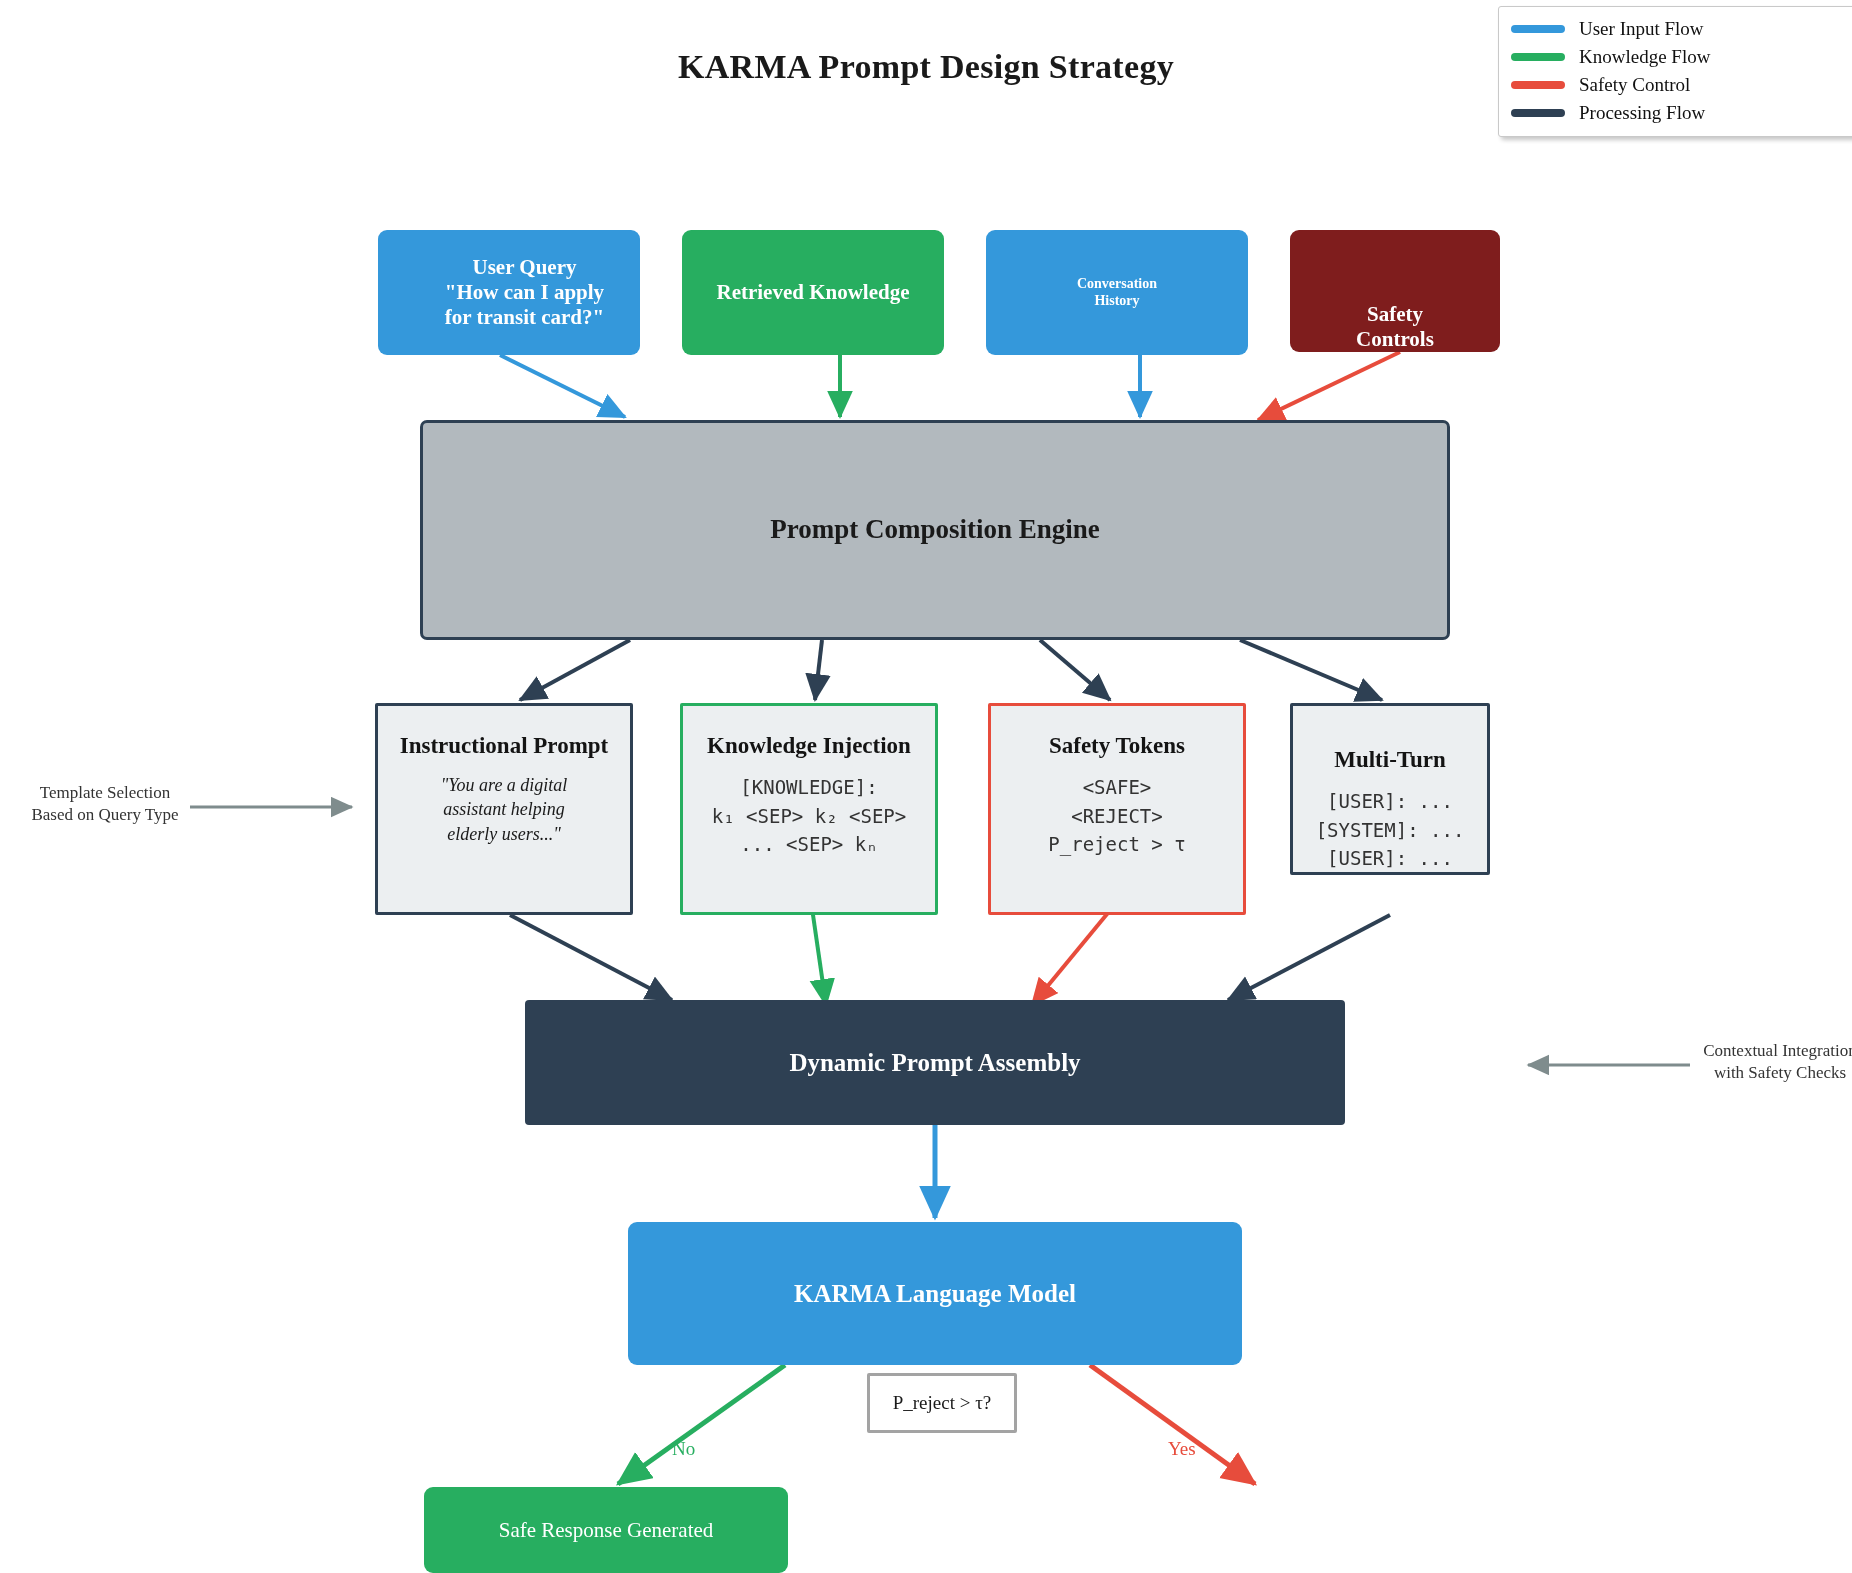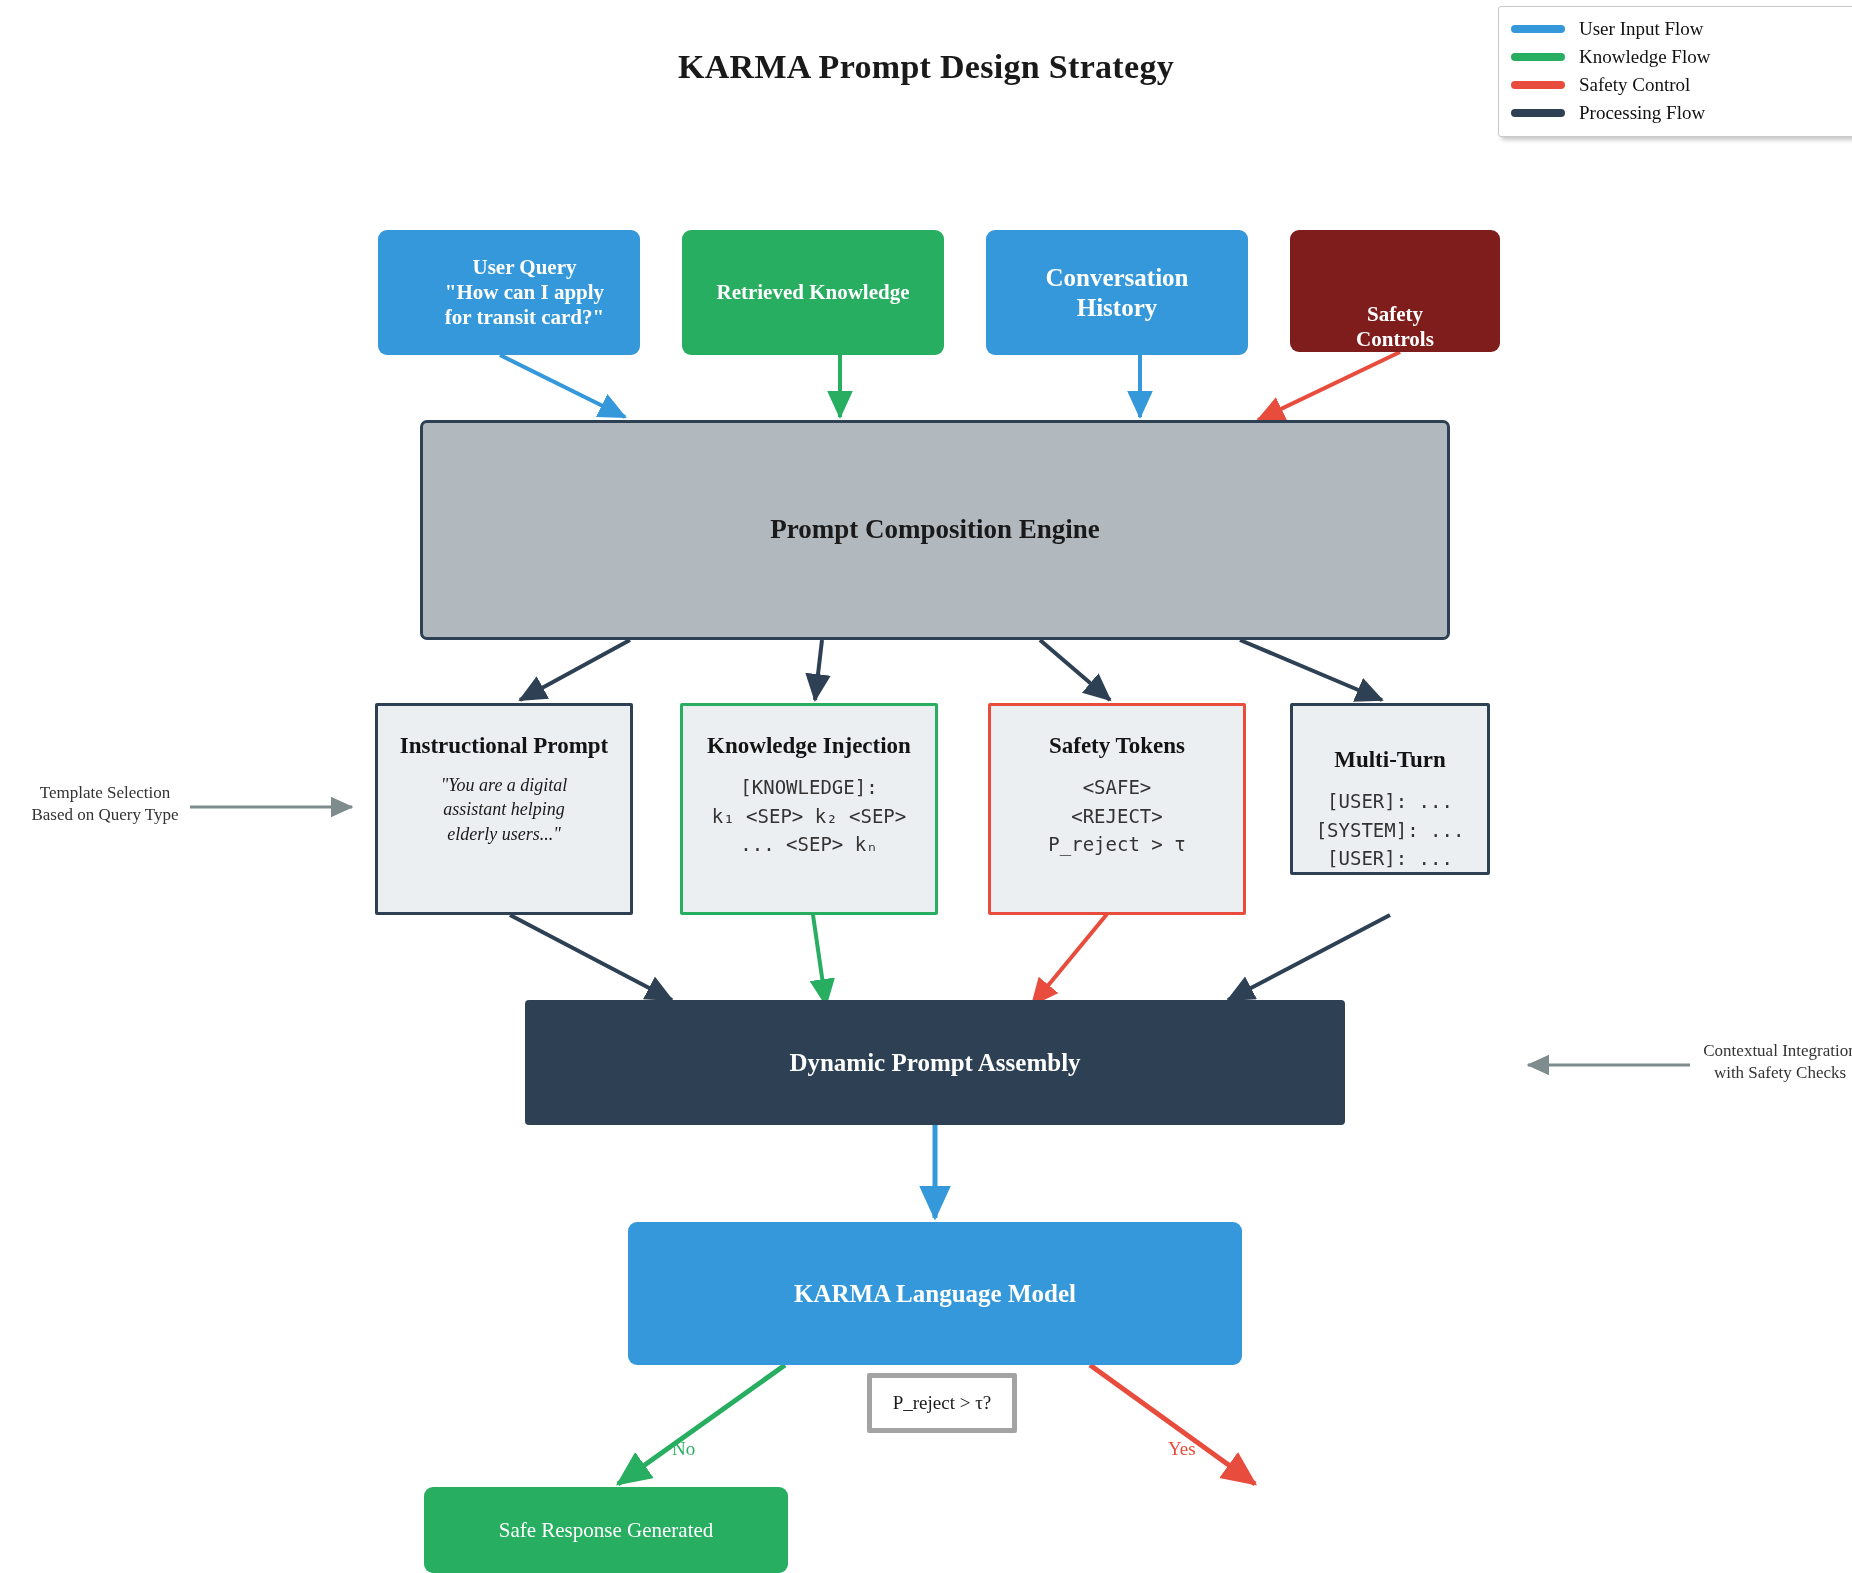"Conversation" div.ttl { font-size: 25px -> 14px }
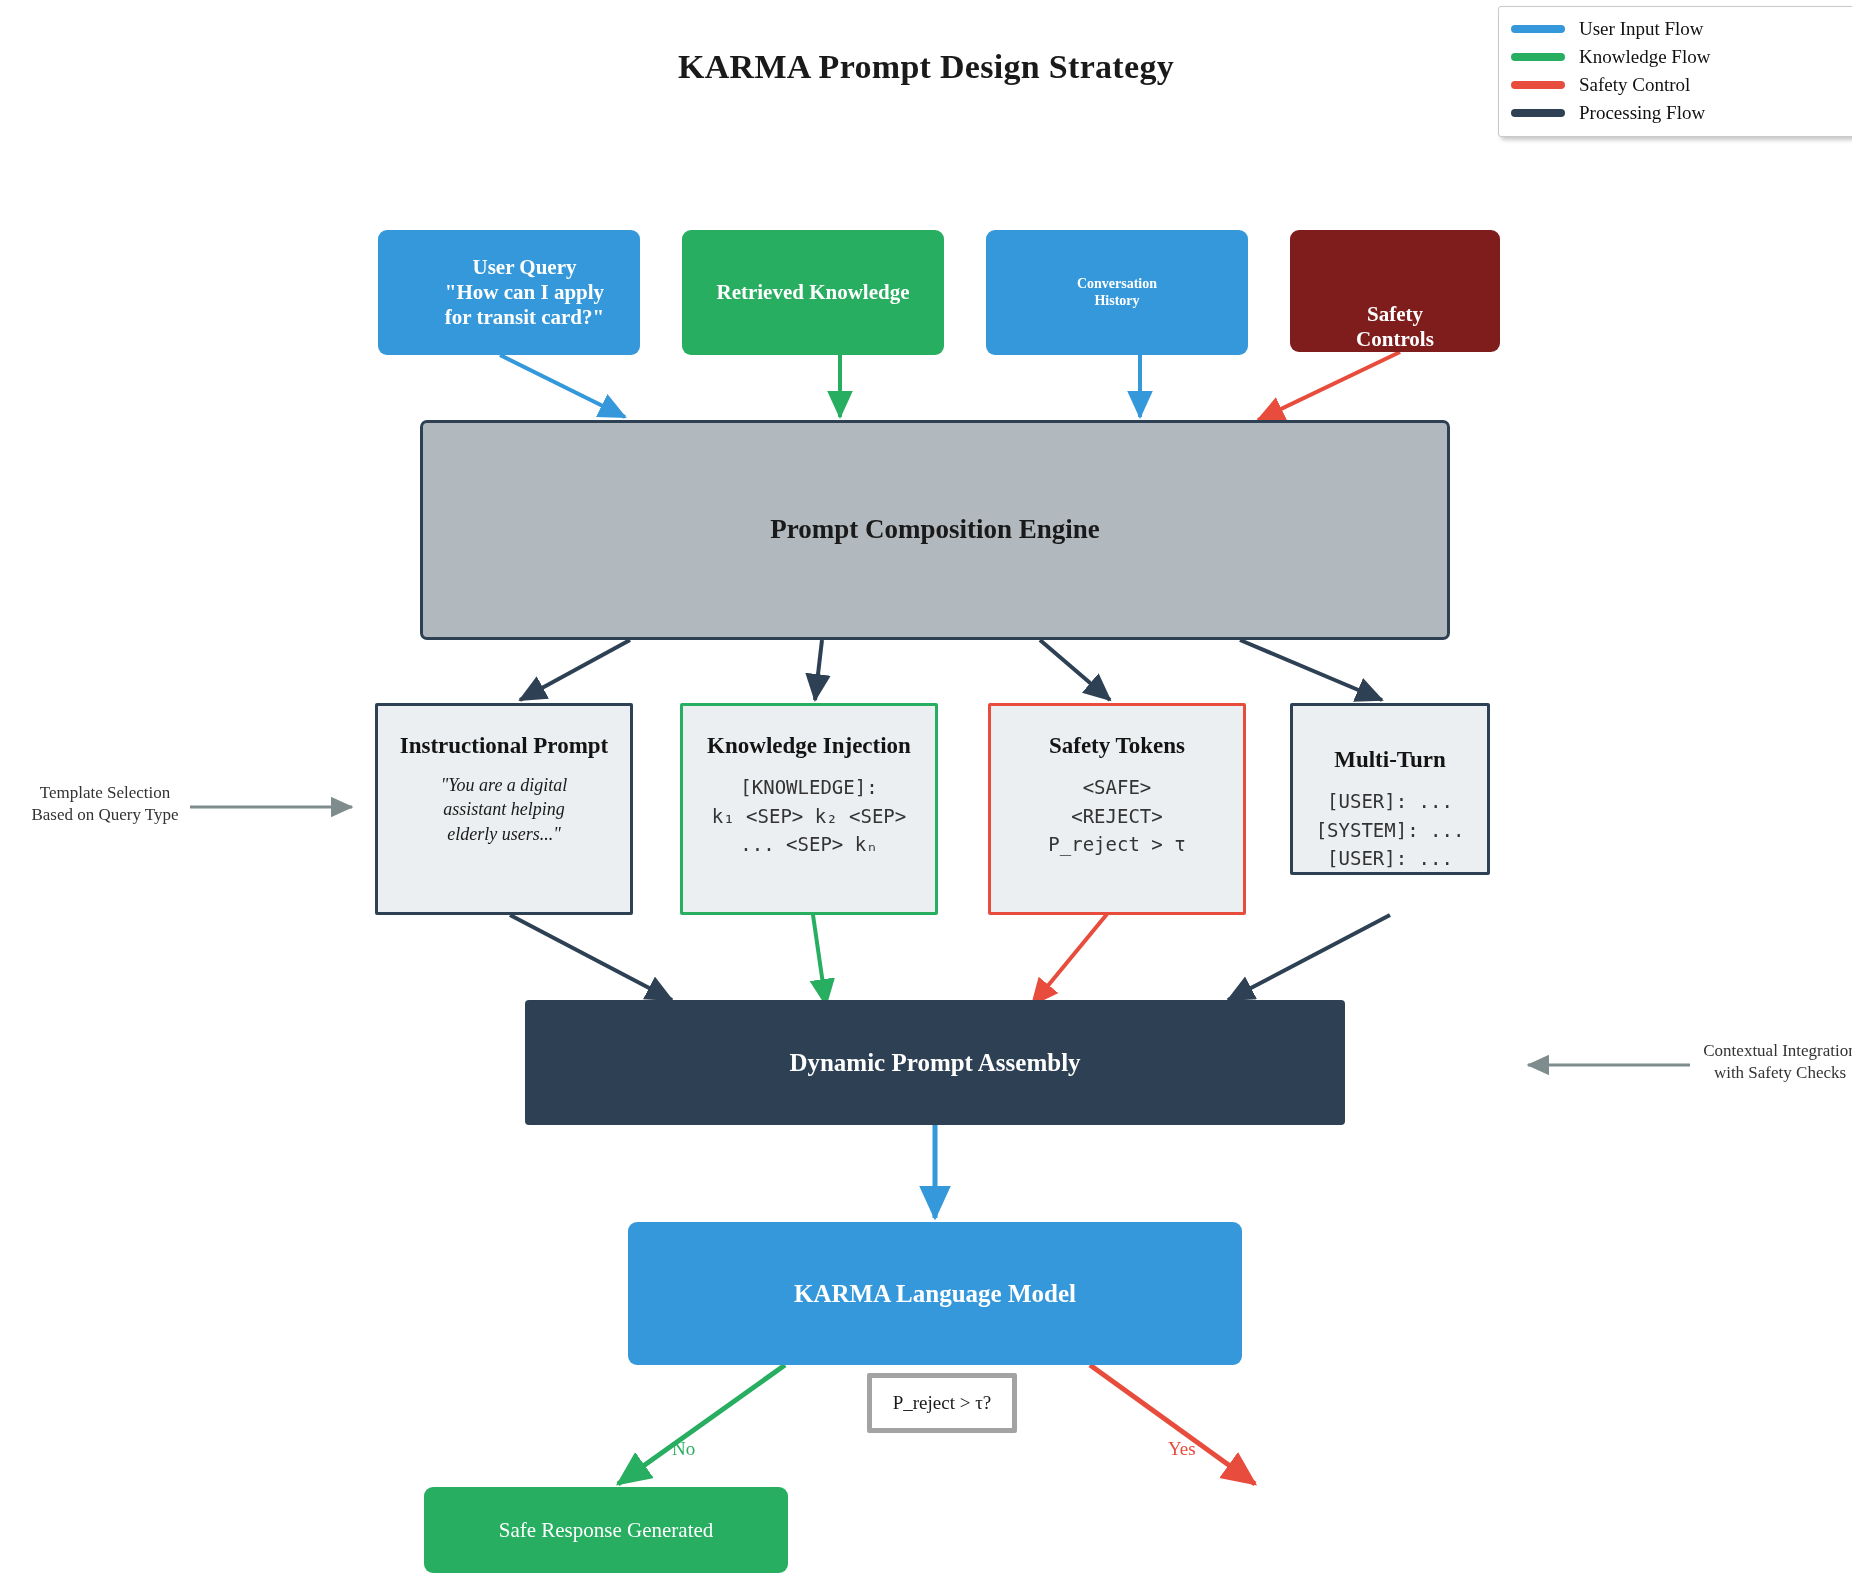"P_reject > τ?" .decision { border: 5px solid #a3a3a3 -> 3px solid #a3a3a3 }
